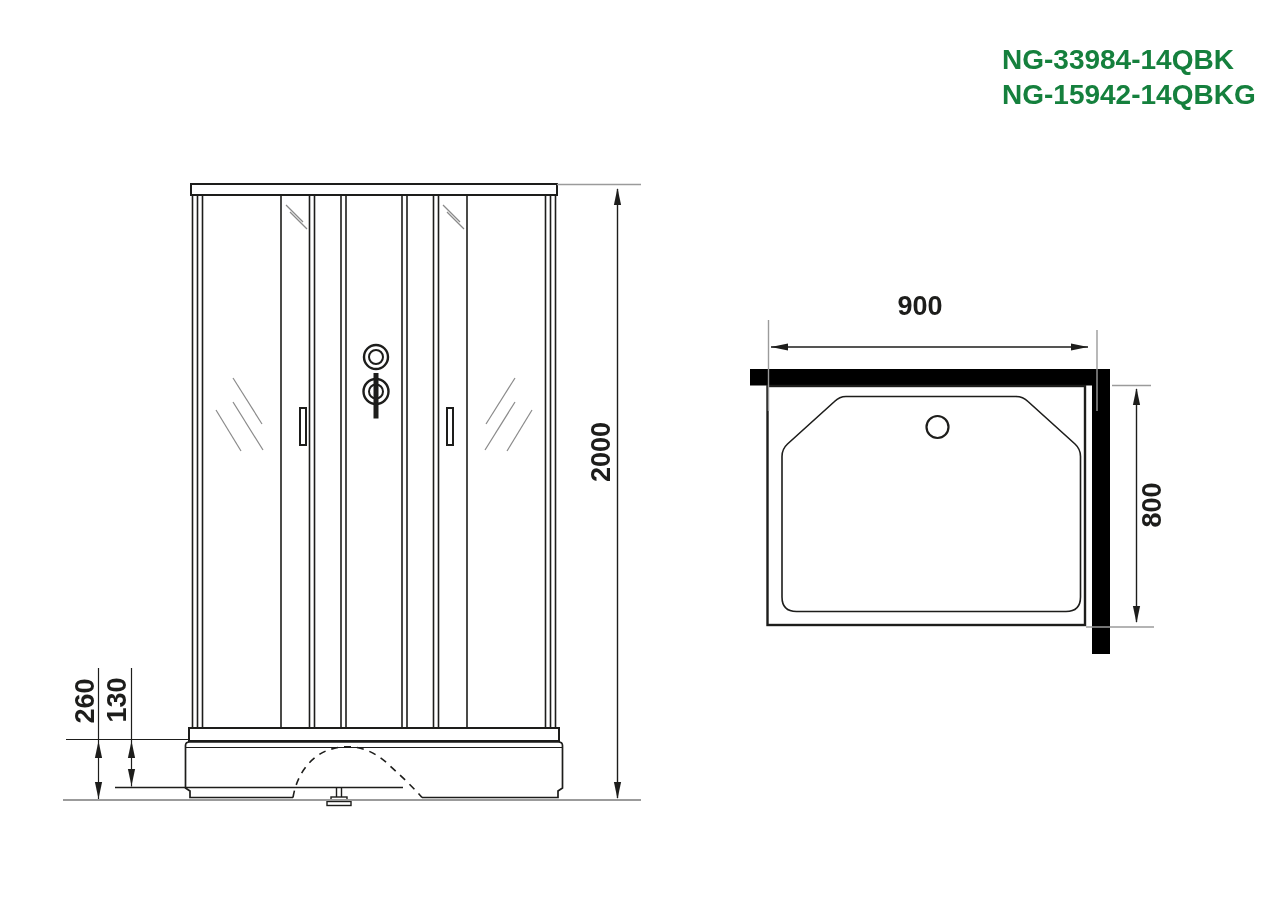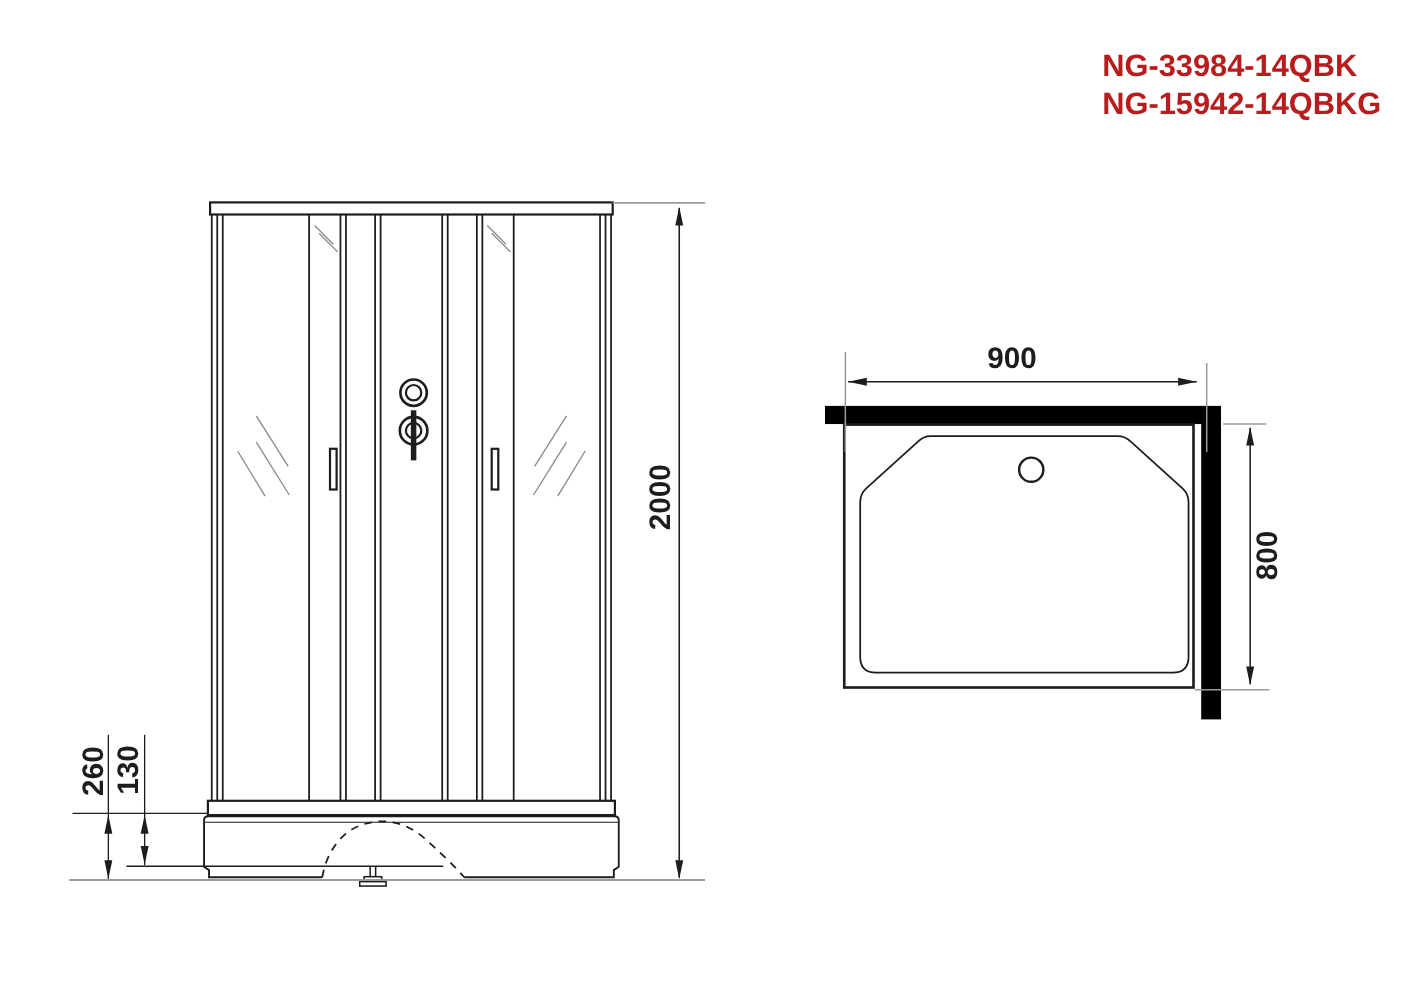"NG-33984-14QBK" .title-block { color: #b91c1c -> #15803d }
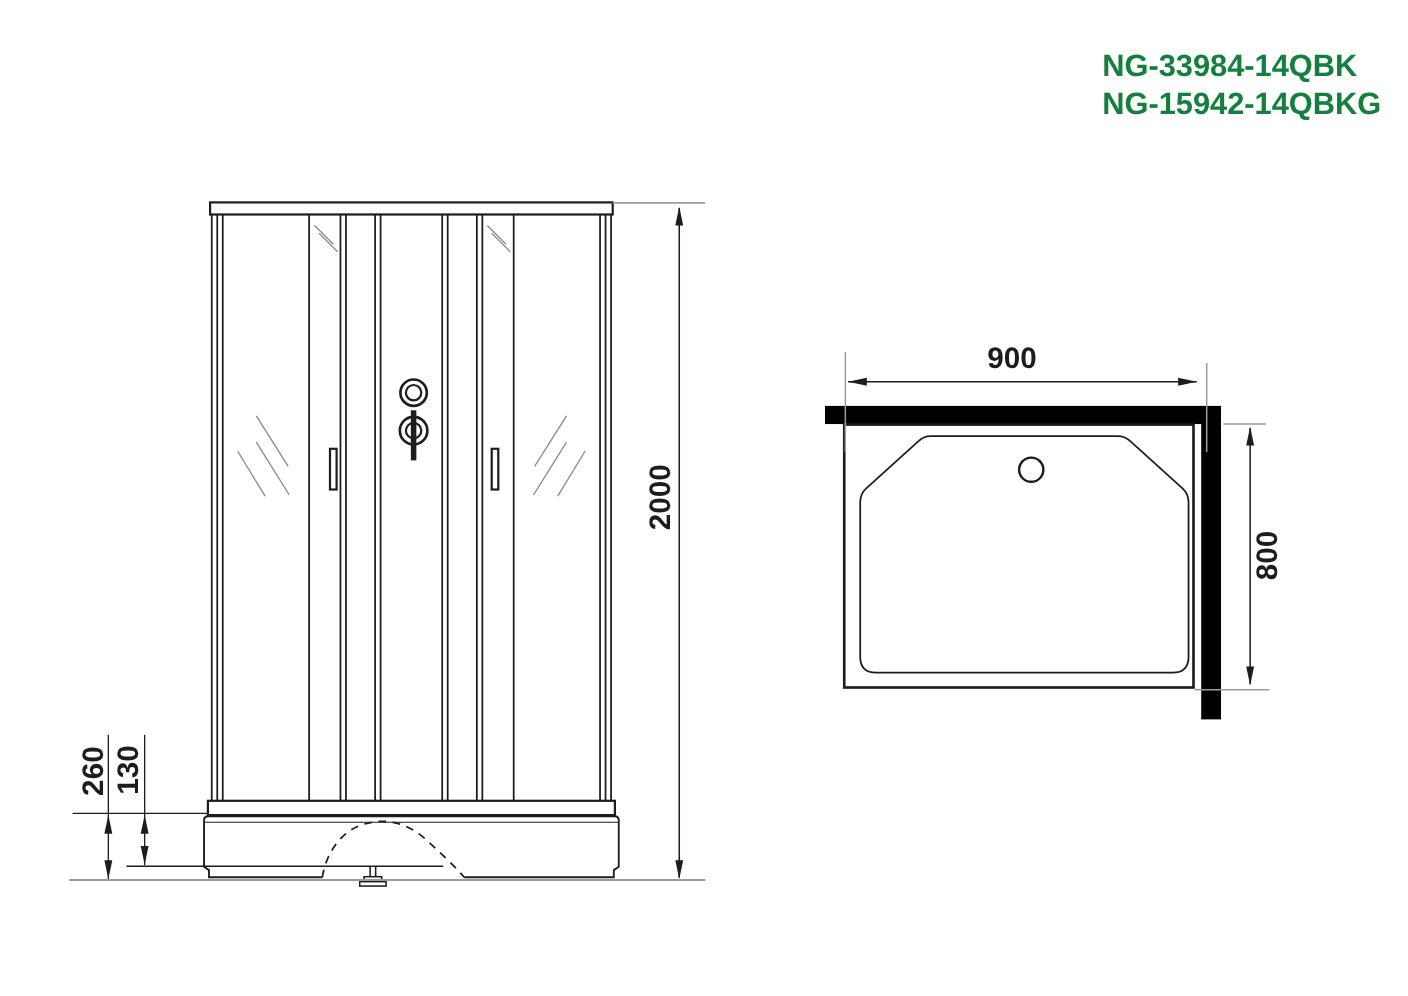"900" div.dim-label { top: 326px -> 306px }
